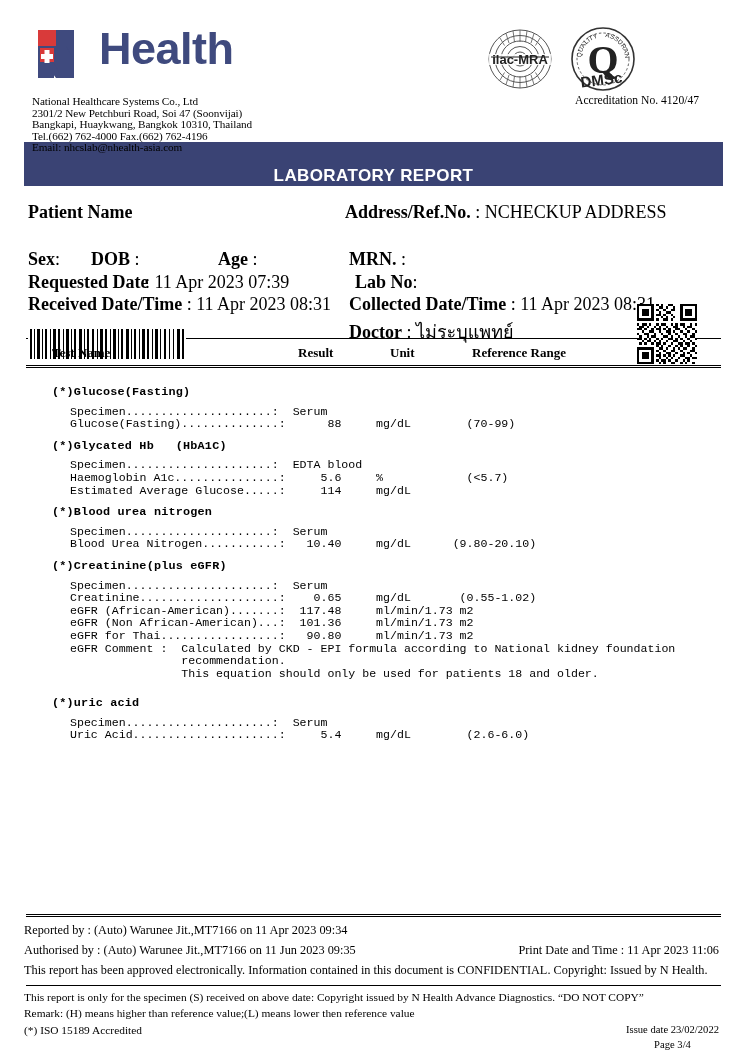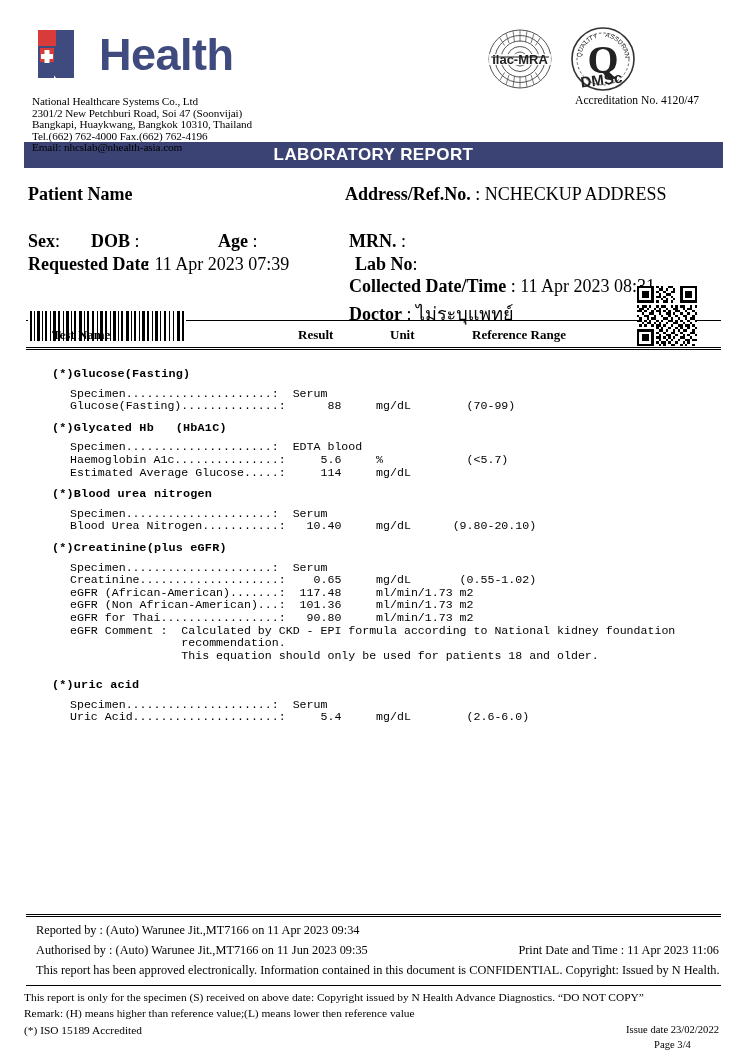"Health" .logo-block { align-items: center -> flex-start }
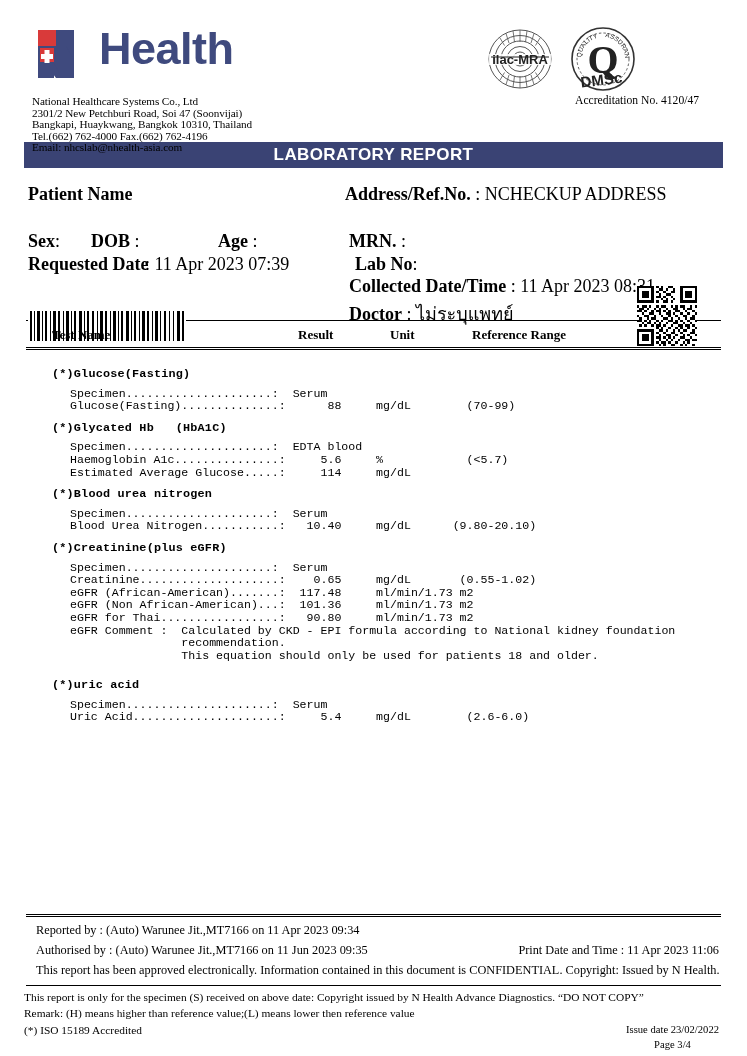"LABORATORY REPORT" .banner { align-items: center -> flex-end; height: 26px -> 44px }
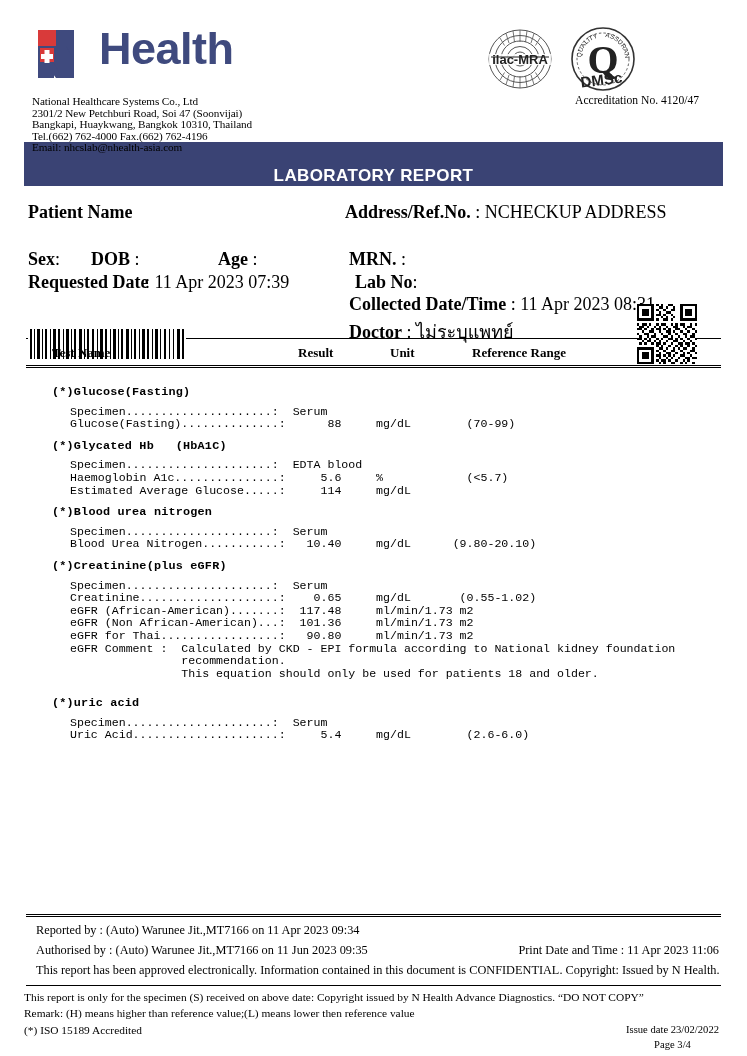"Received Date/Time : 11 Apr" div.pi { html: none -> <div> <span>Received Date/Time</span> <span>:</span> <span>11 Apr 2023 08:31</span> </div> }
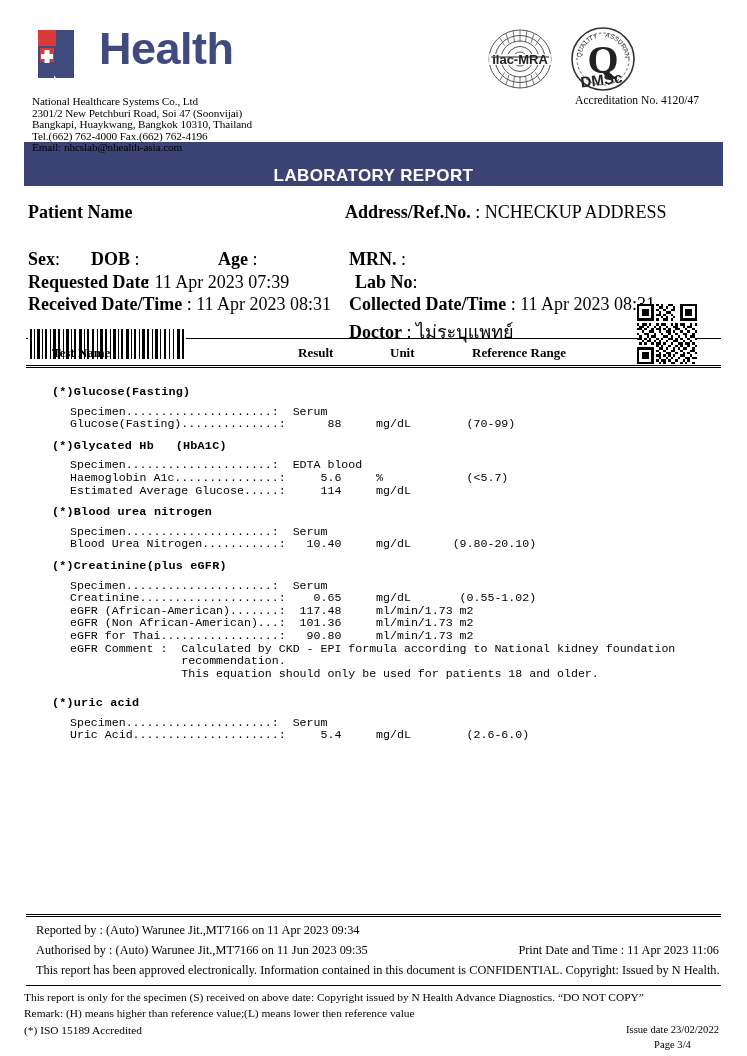"Reported by : (Auto) Warunee" .sig { margin-left: 12px -> none }
